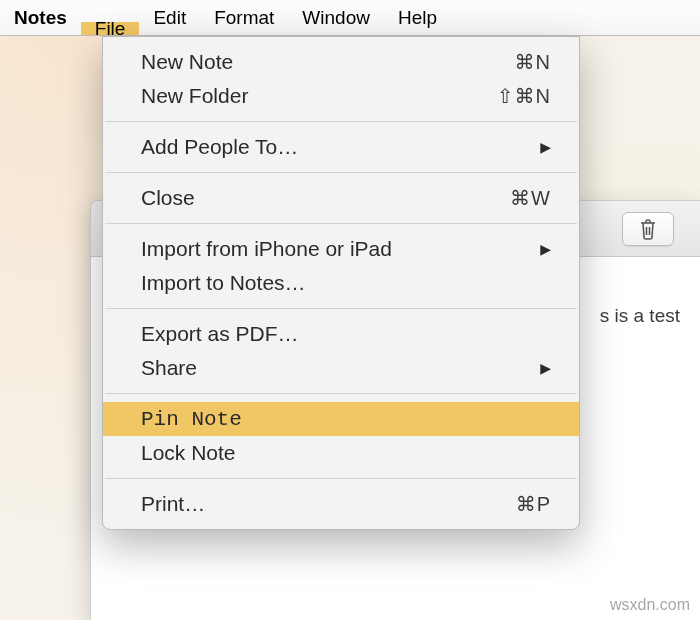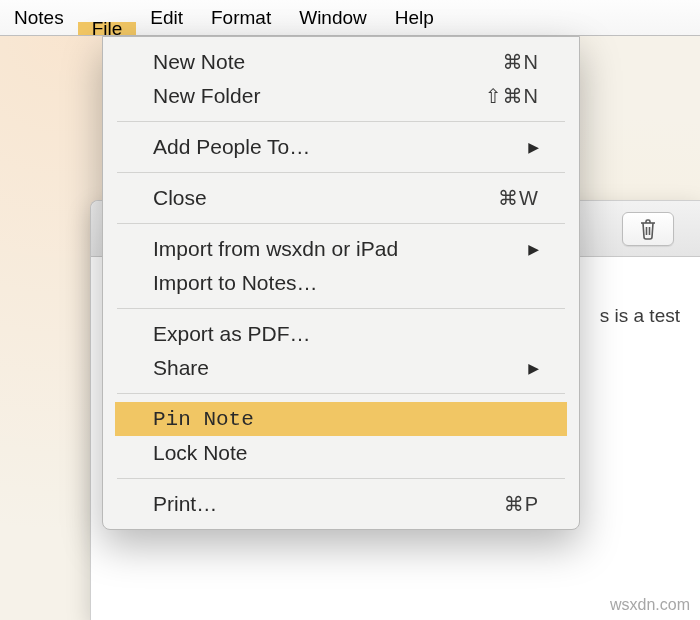"Notes" .menubar .app-name { font-weight: 400 -> 700 }
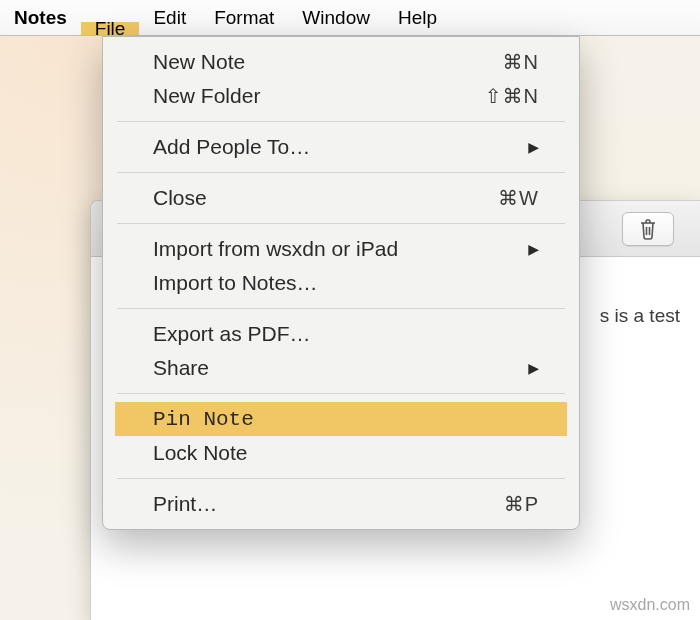"New Note" .dropdown { padding: 8px 12px -> 8px 0 }
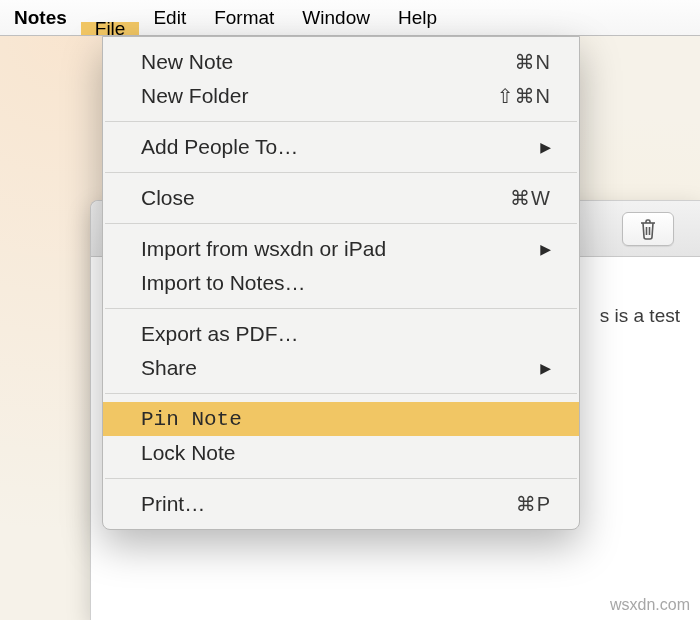"Import from wsxdn or iPad" span.label { text: wsxdn -> iPhone }
